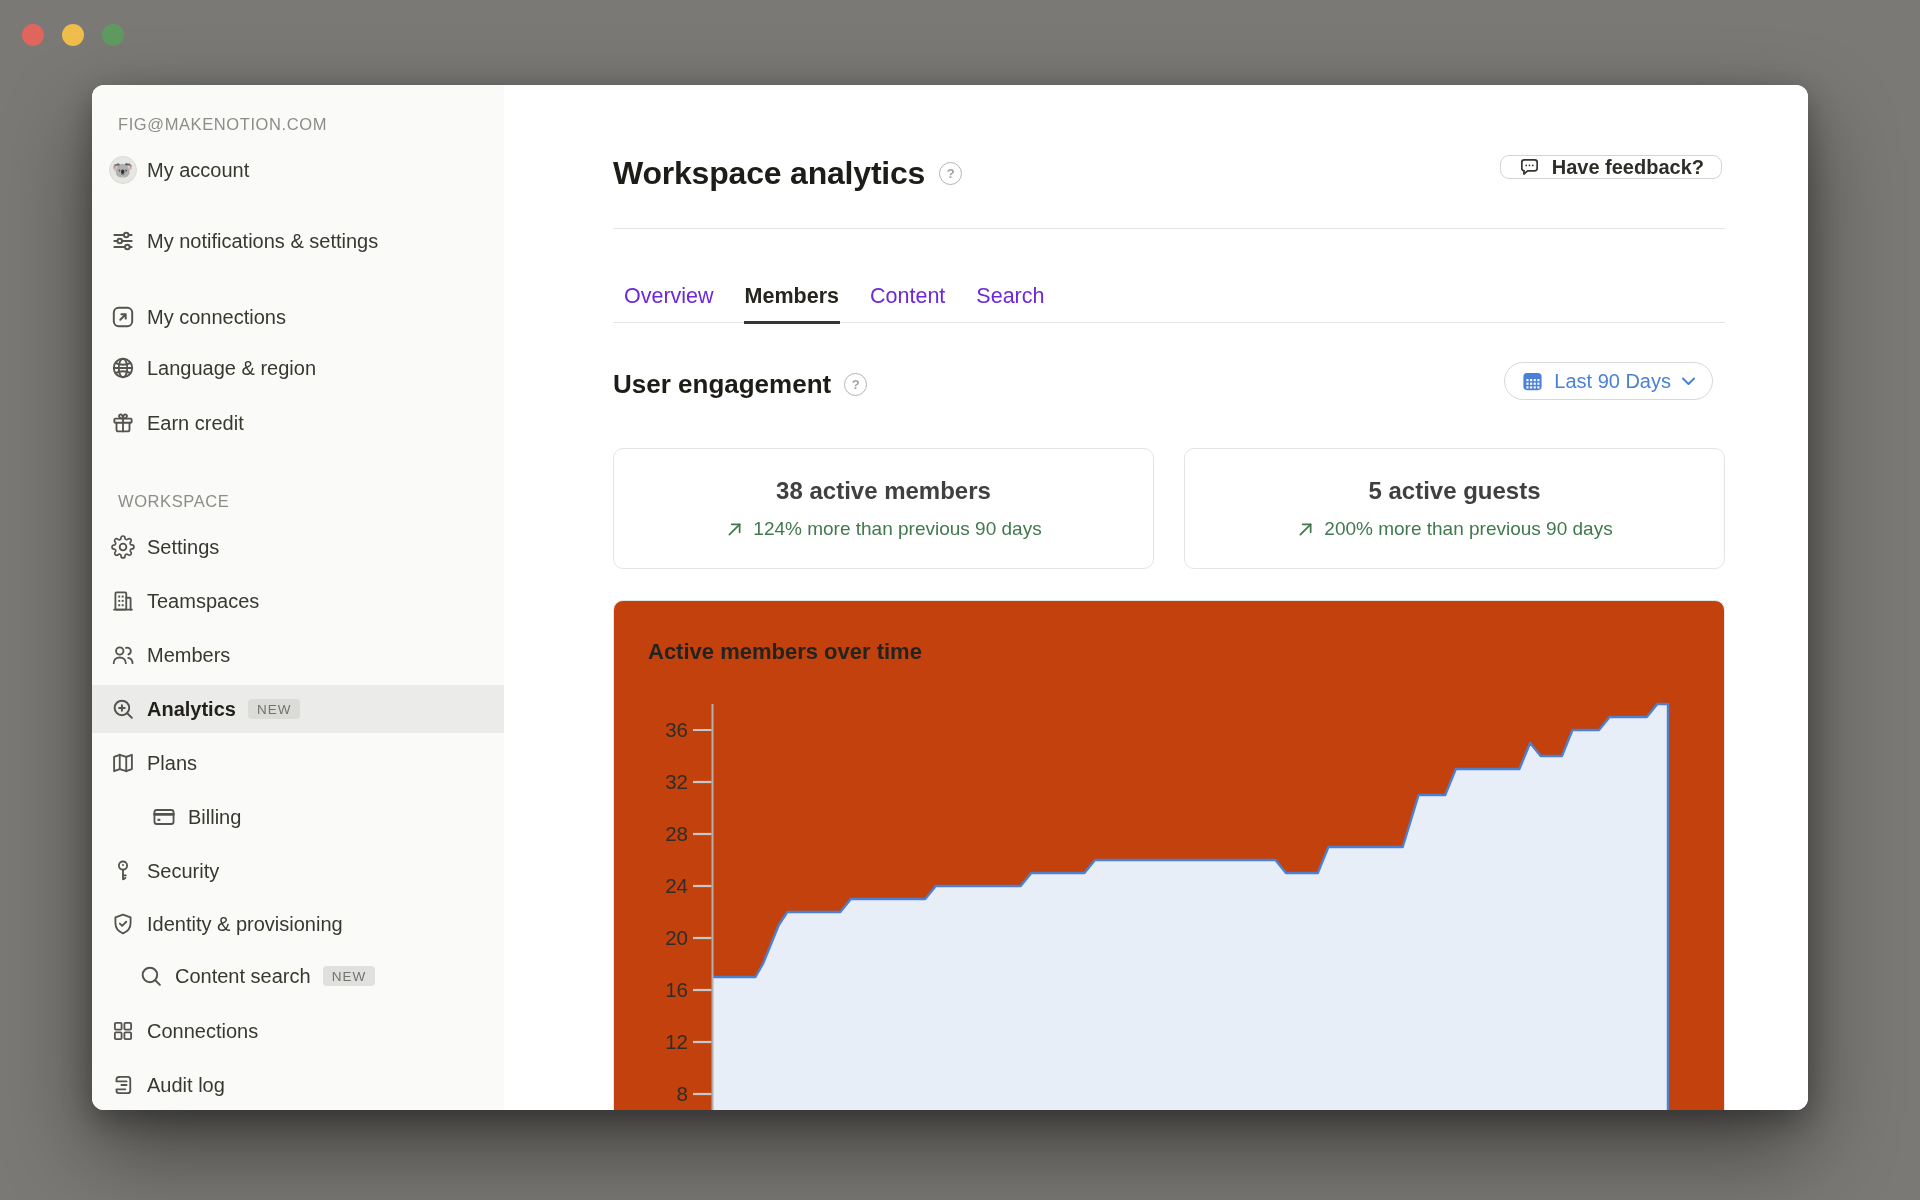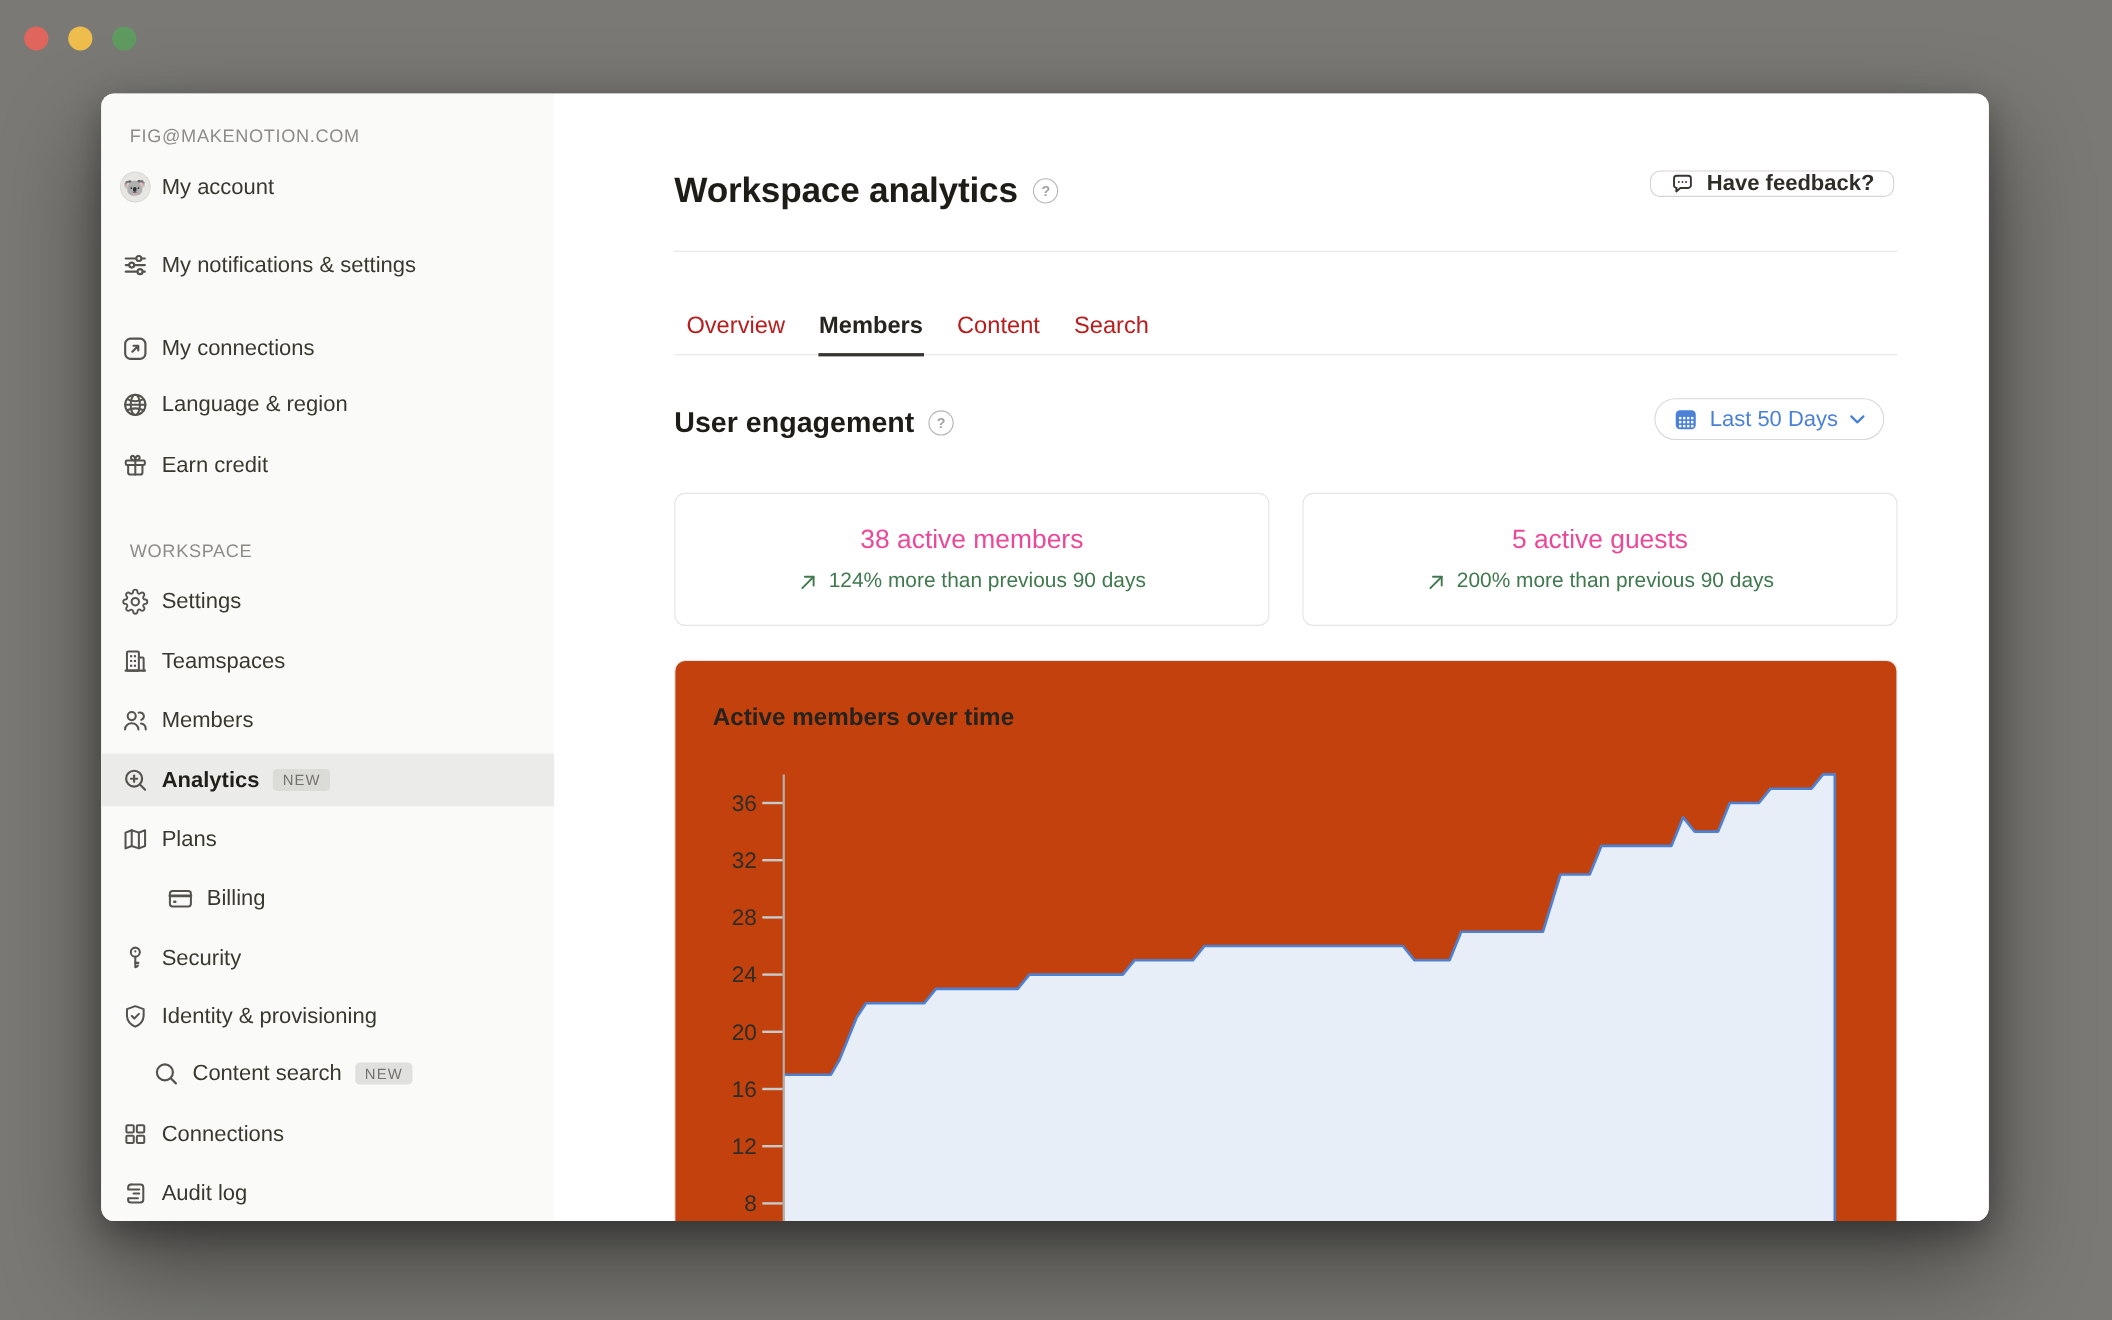"Overview" .tab { color: #b91c1c -> #6d28d9 }
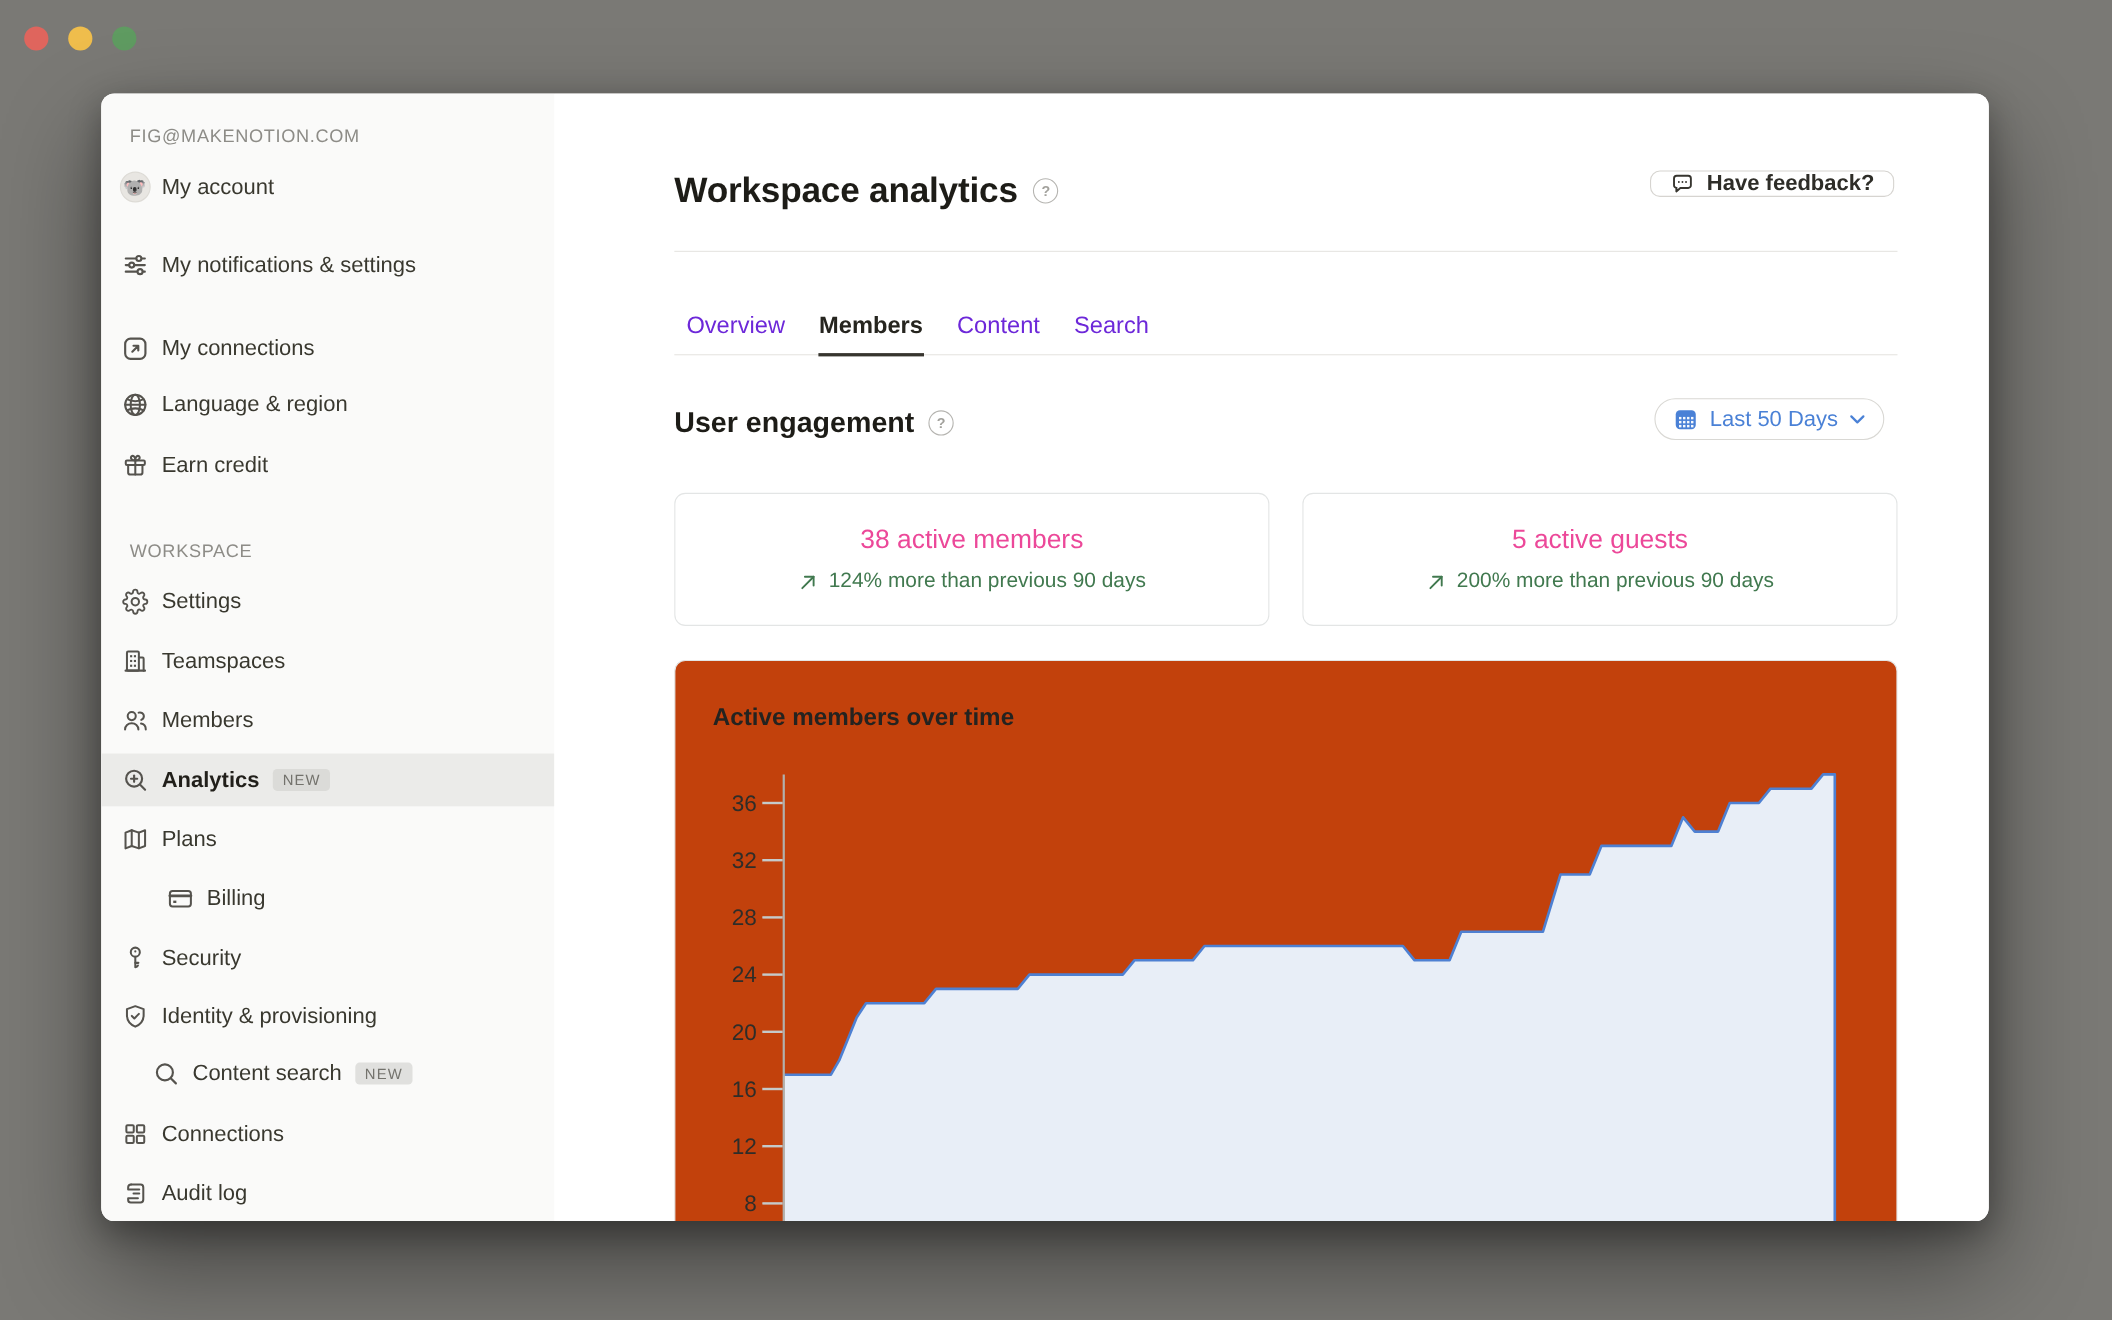"Last 50 Days" span { text: 50 -> 90 }
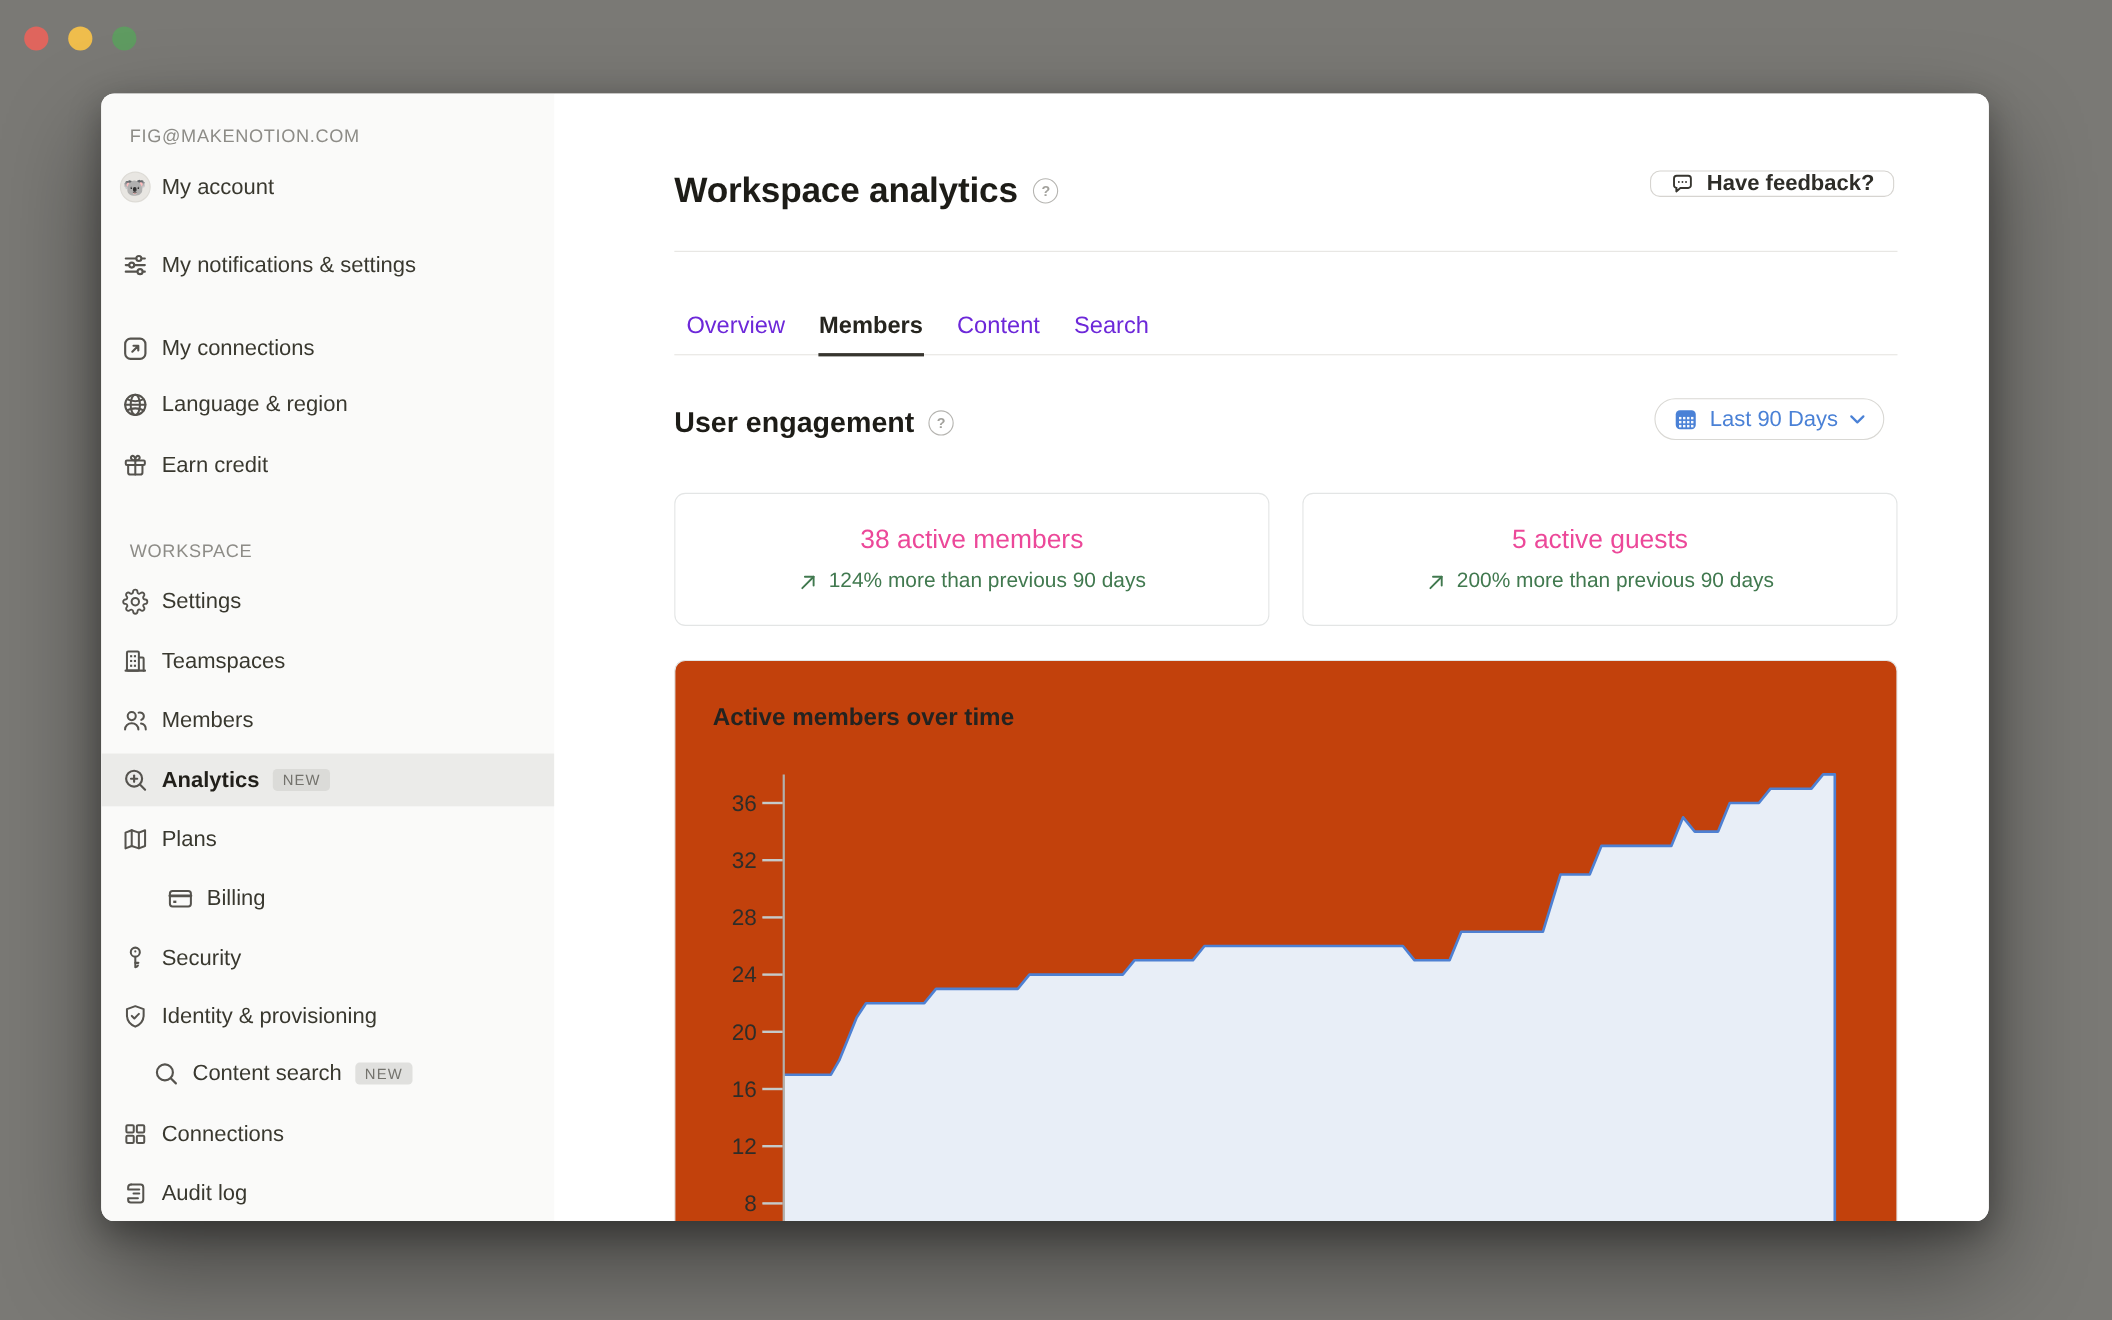"38 active members" .stat-value { color: #ec4899 -> #404040; font-weight: 400 -> 700 }
